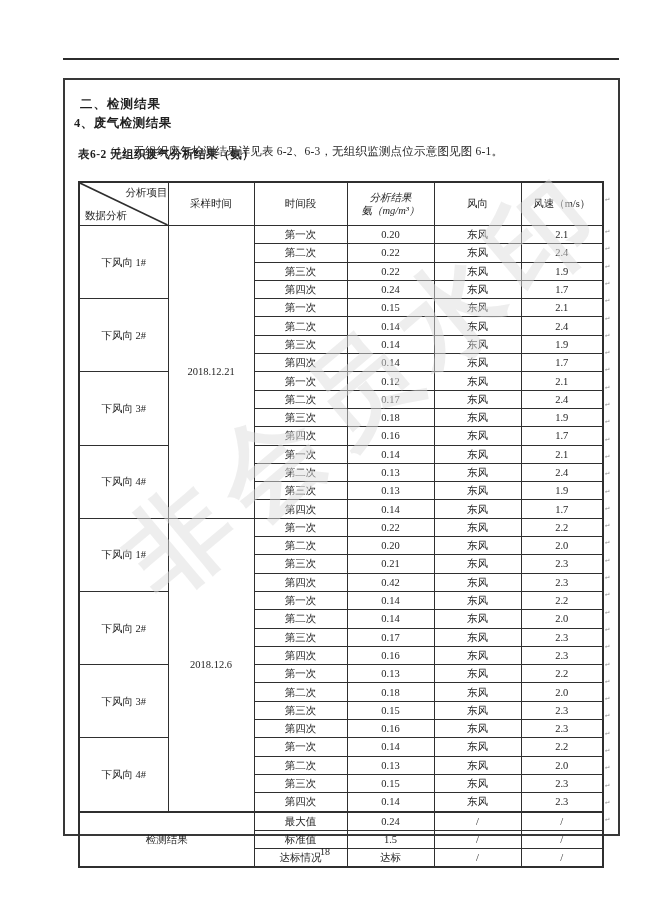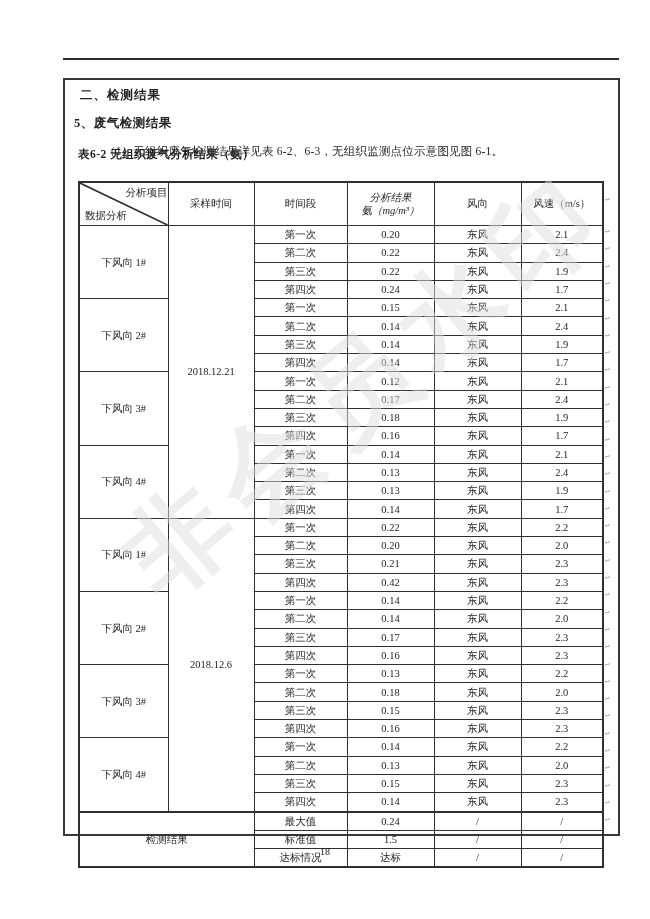"二、检测结果" .h1 { top: 87px -> 96px }
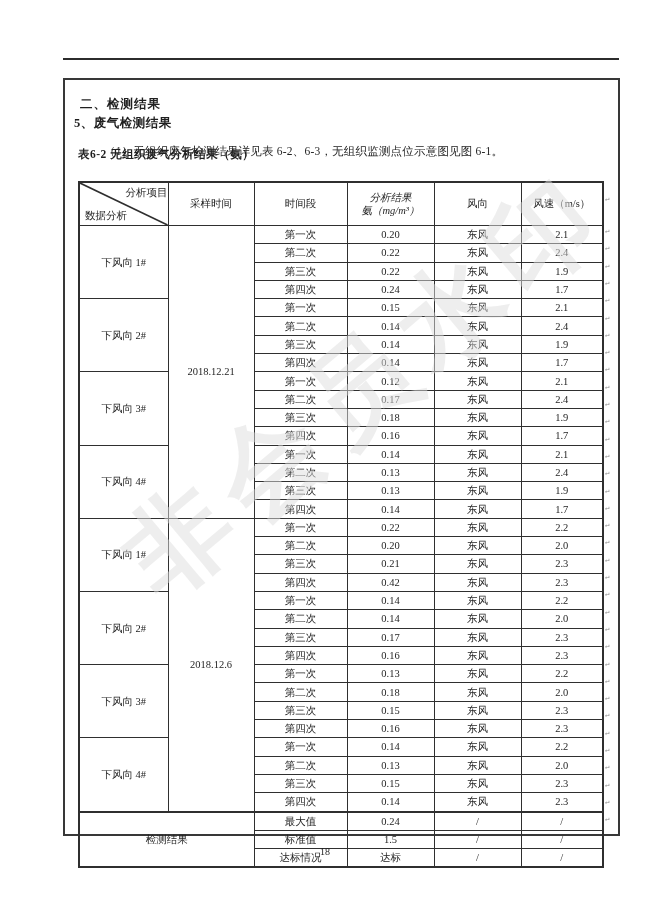"5、废气检测结果" div.h2 { text: 5 -> 4 }
